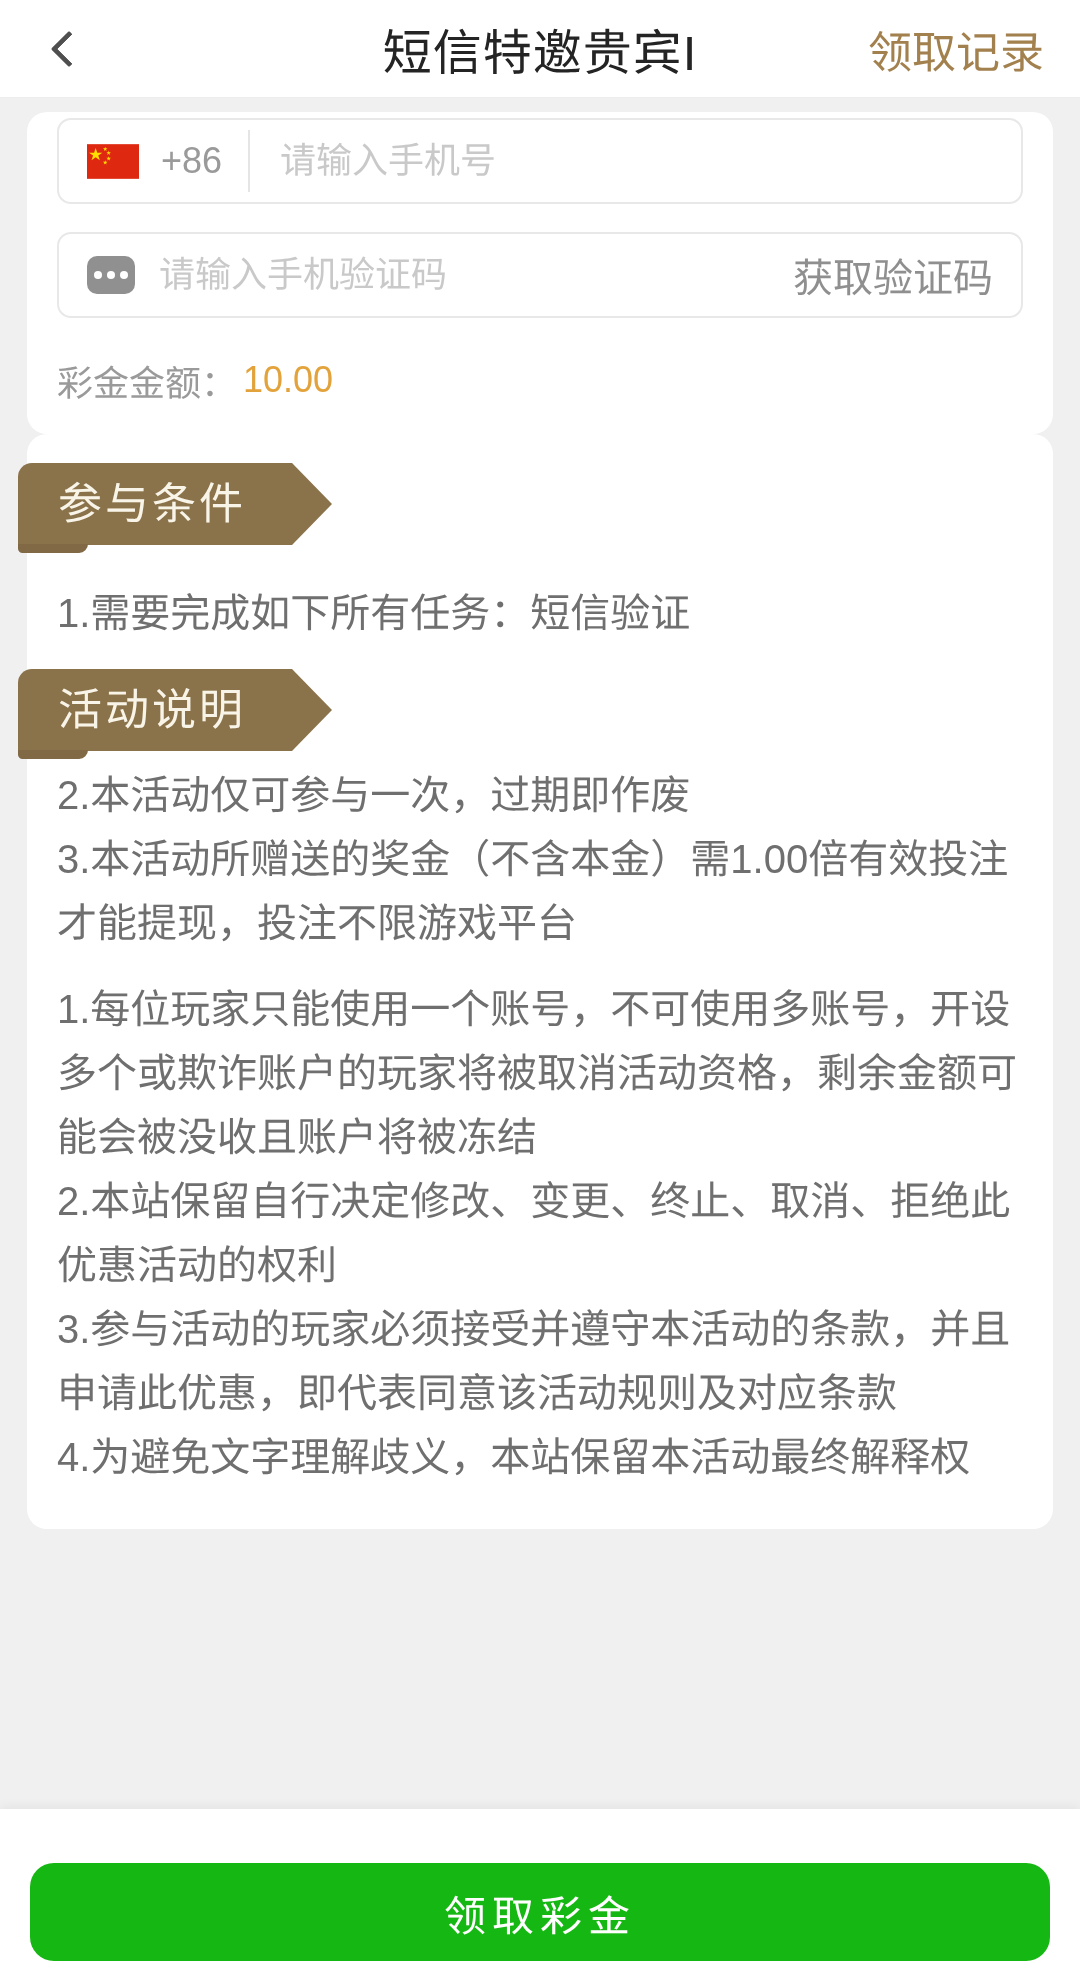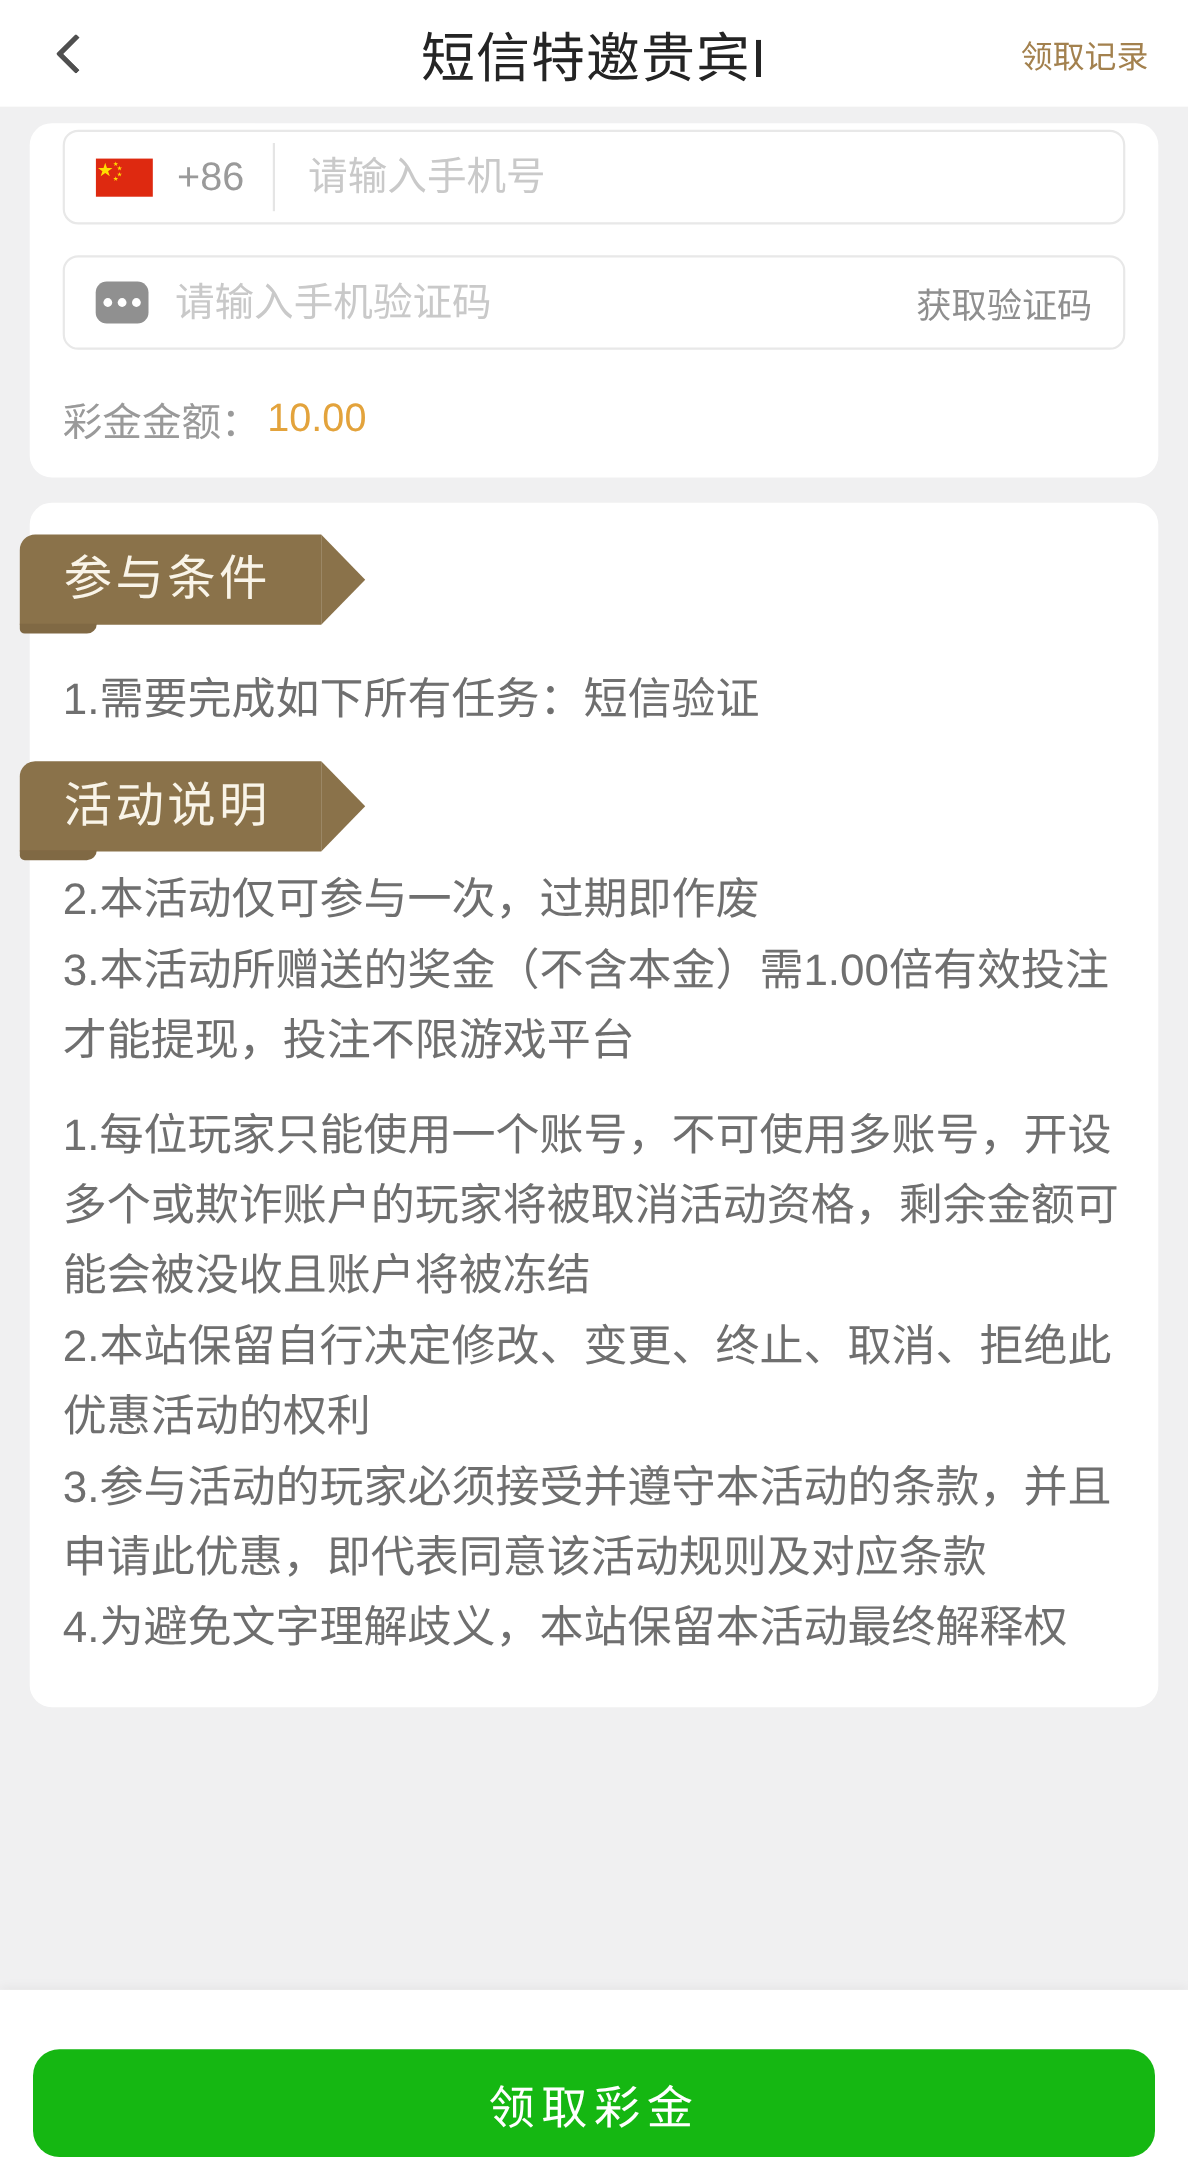"领取记录" .record-link { font-size: 29px -> 44px }
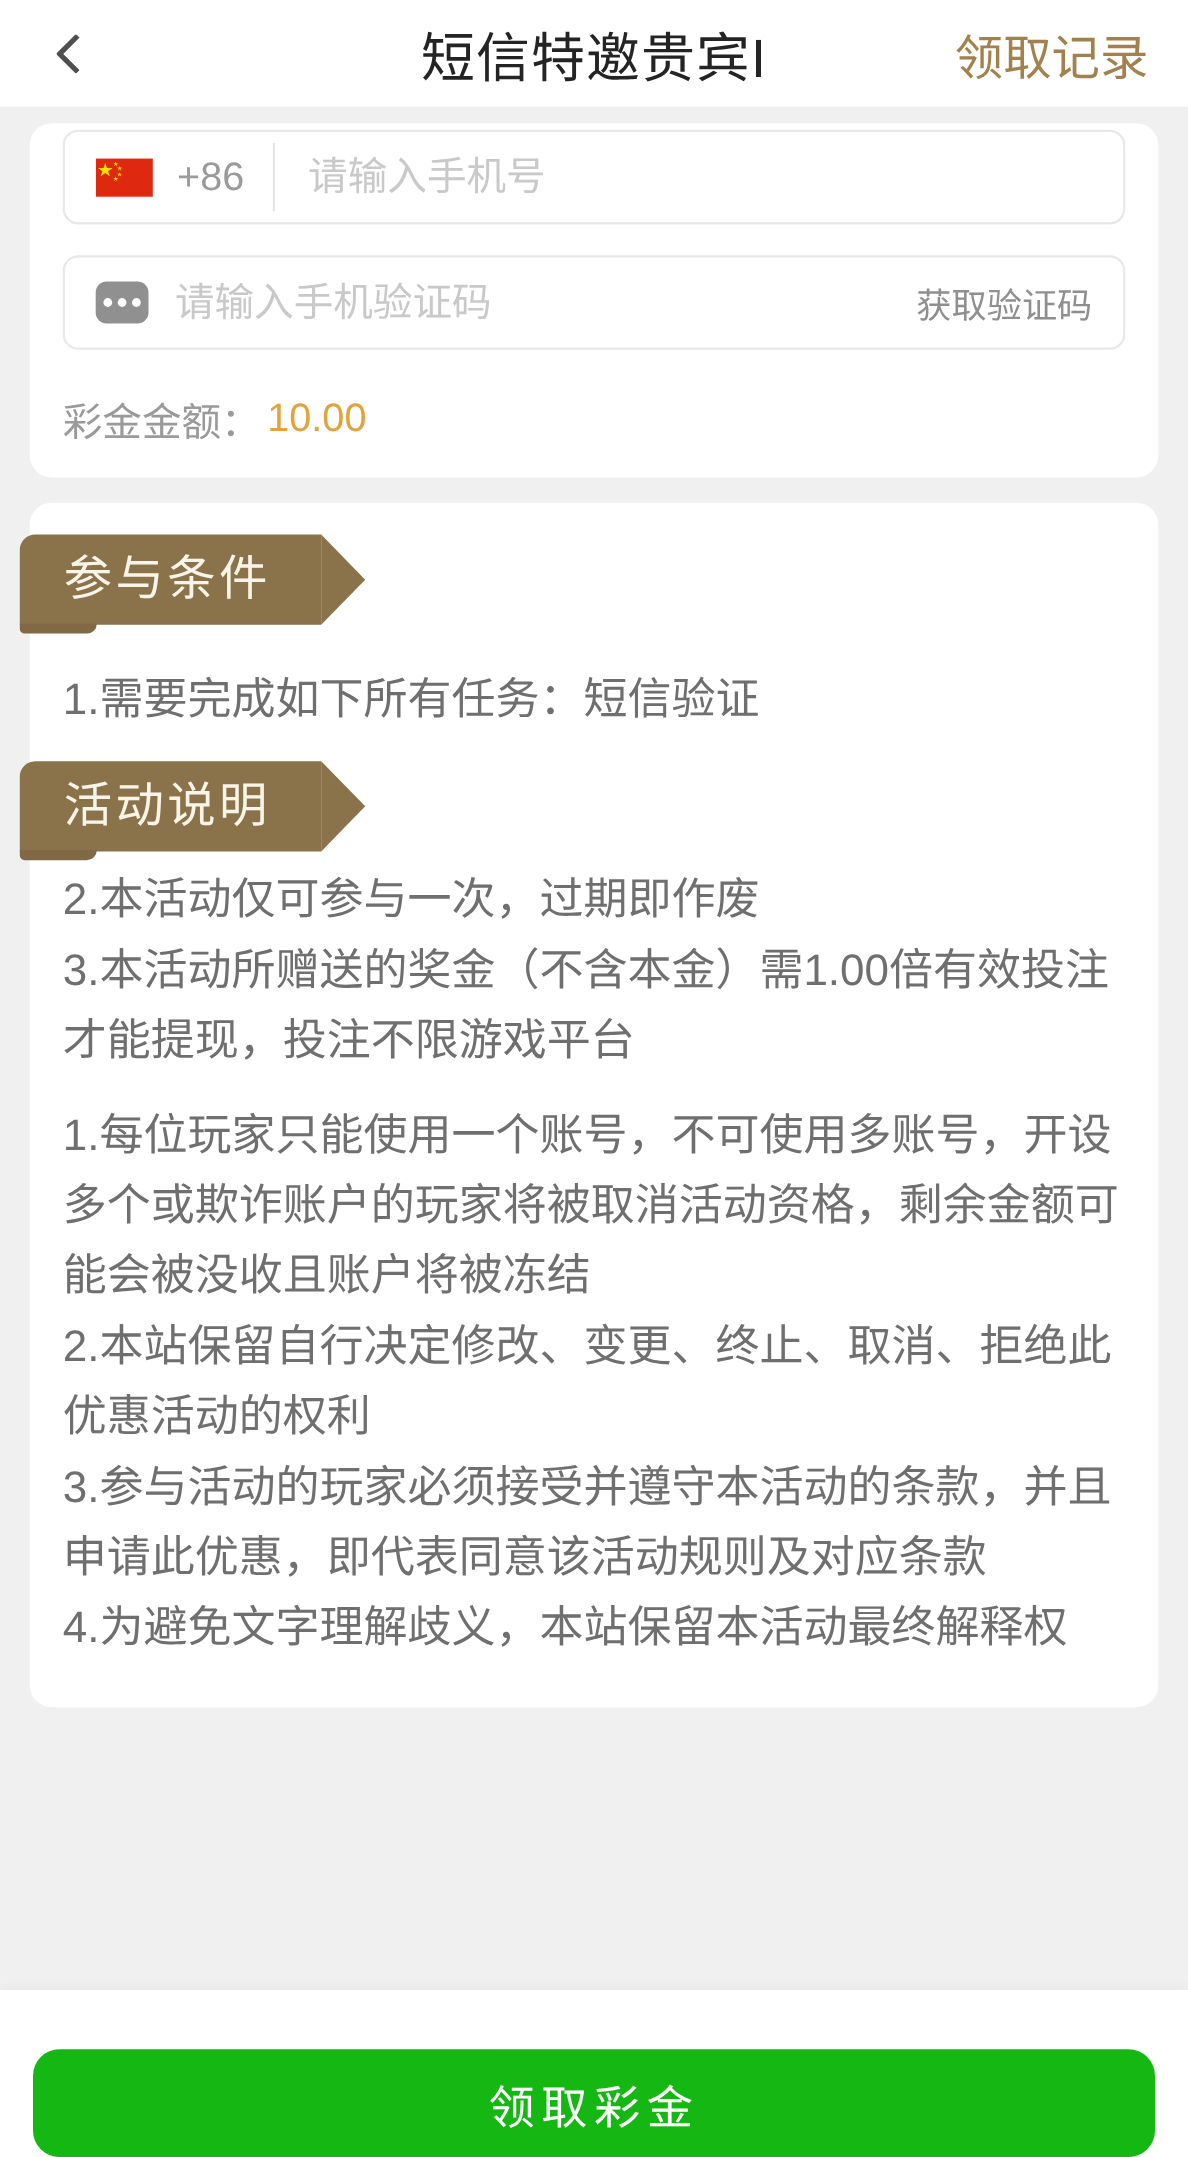"获取验证码" .get-code { font-size: 32px -> 40px }
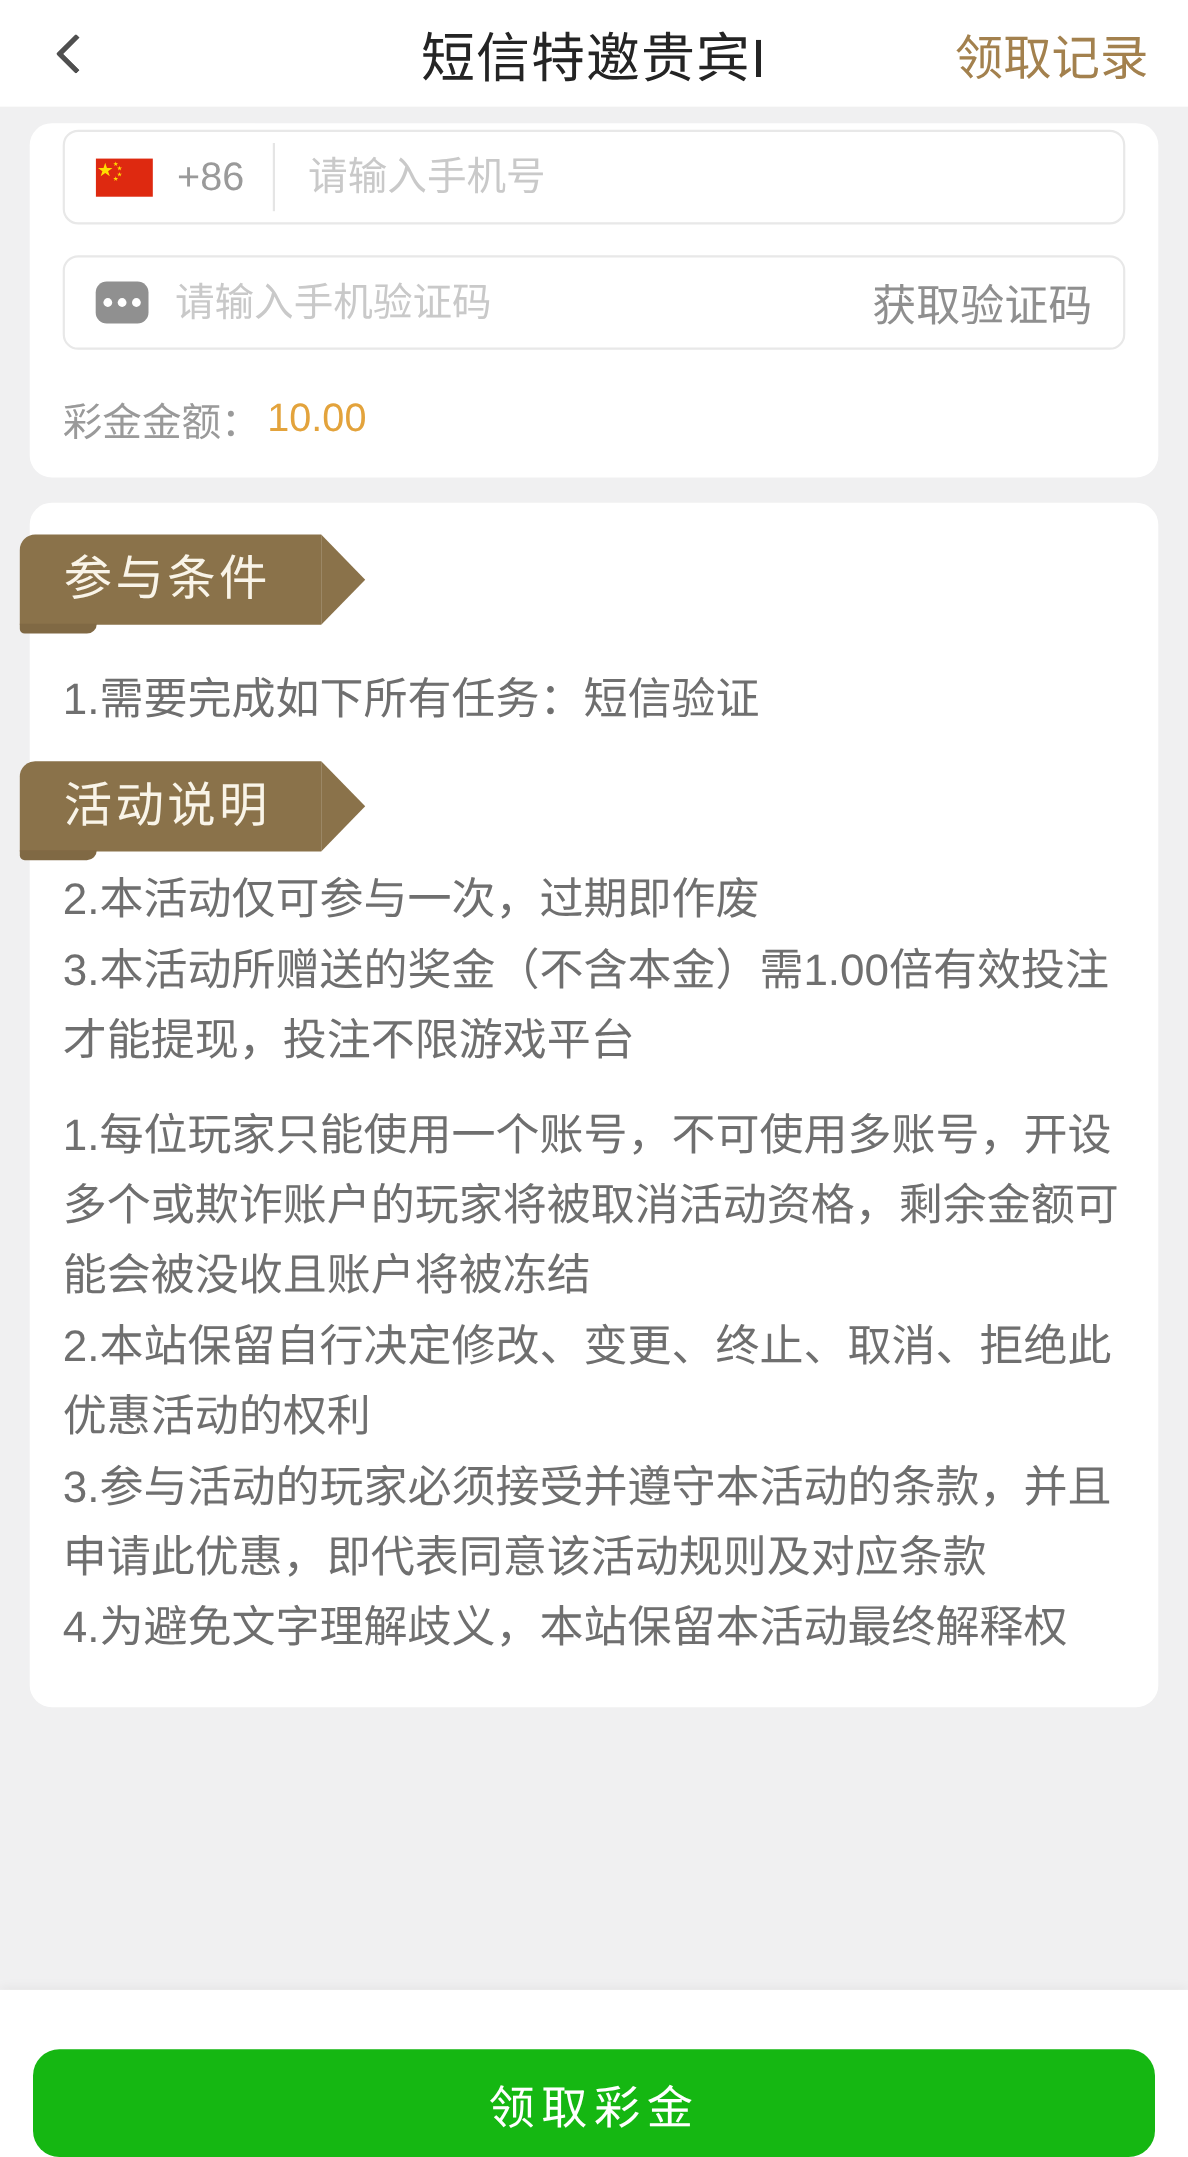"参与条件" .card-rules { margin-top: 23px -> none }
